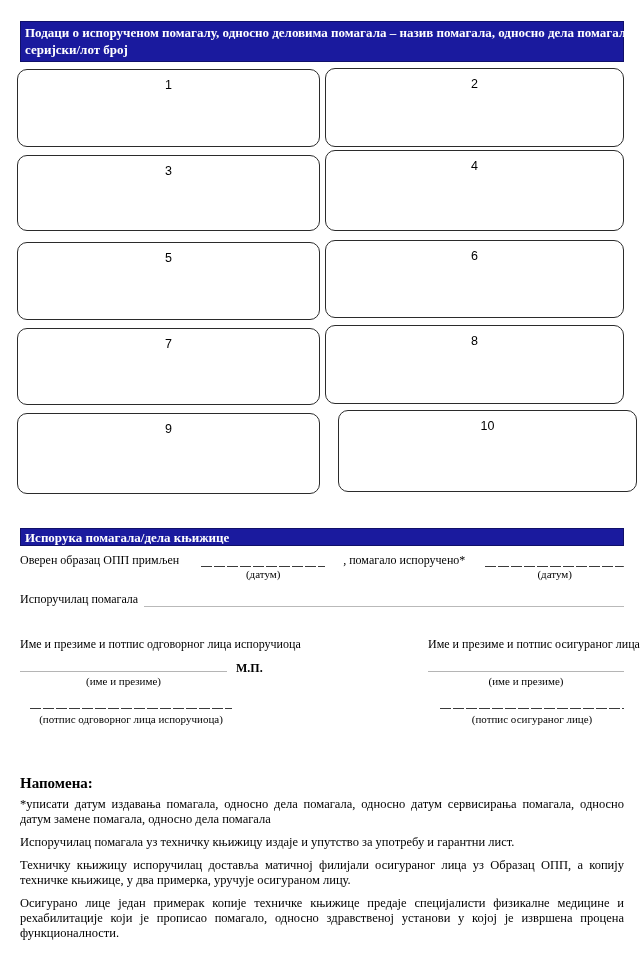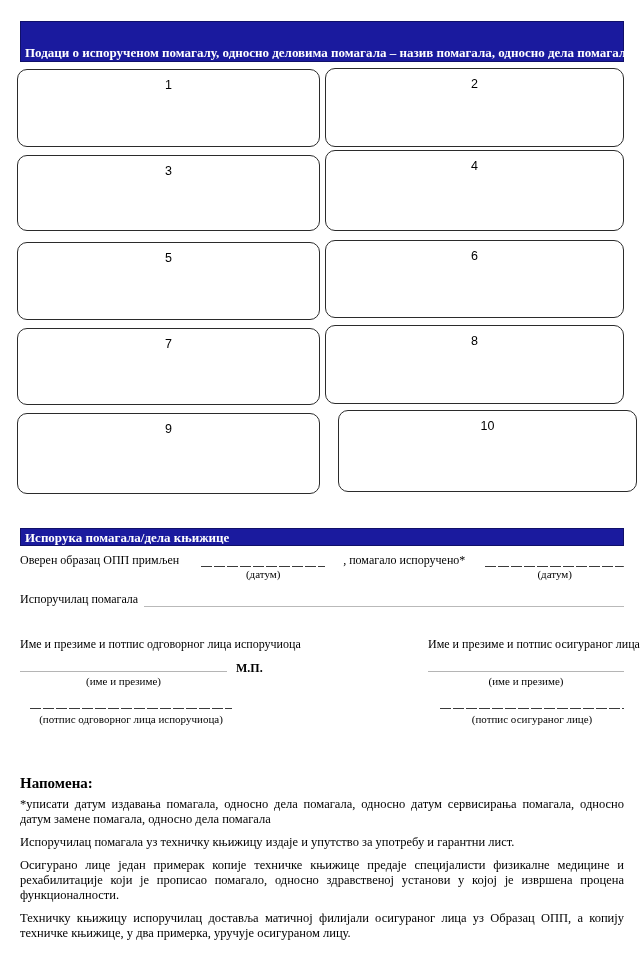"Подаци о испорученом помагалу, односно" .bar1 .l1 { margin-top: 20px -> none }
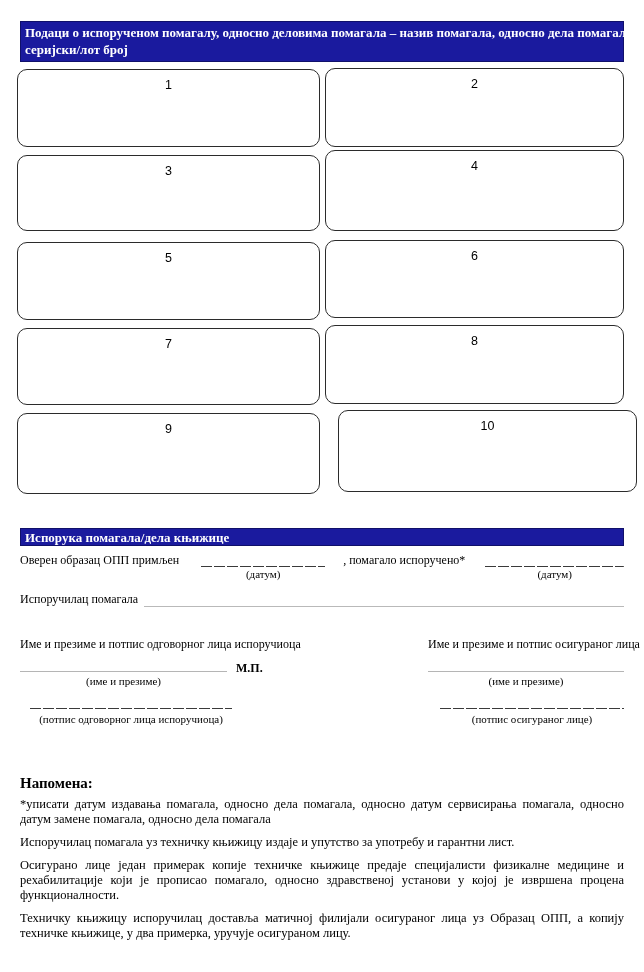"Осигурано лице један примерак копије" p { order: before "Техничку књижицу испоручилац доставља" -> after "Техничку књижицу испоручилац доставља" }
